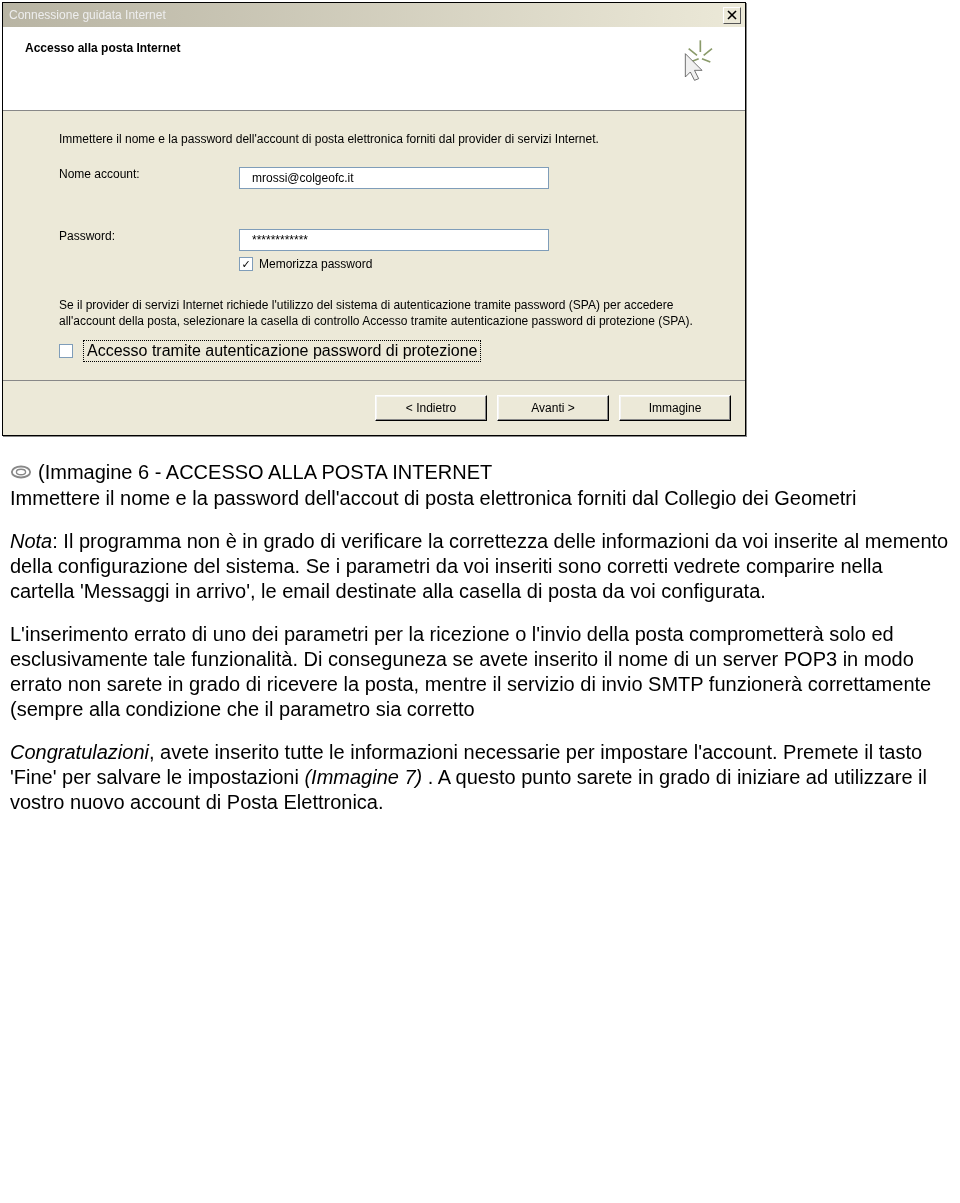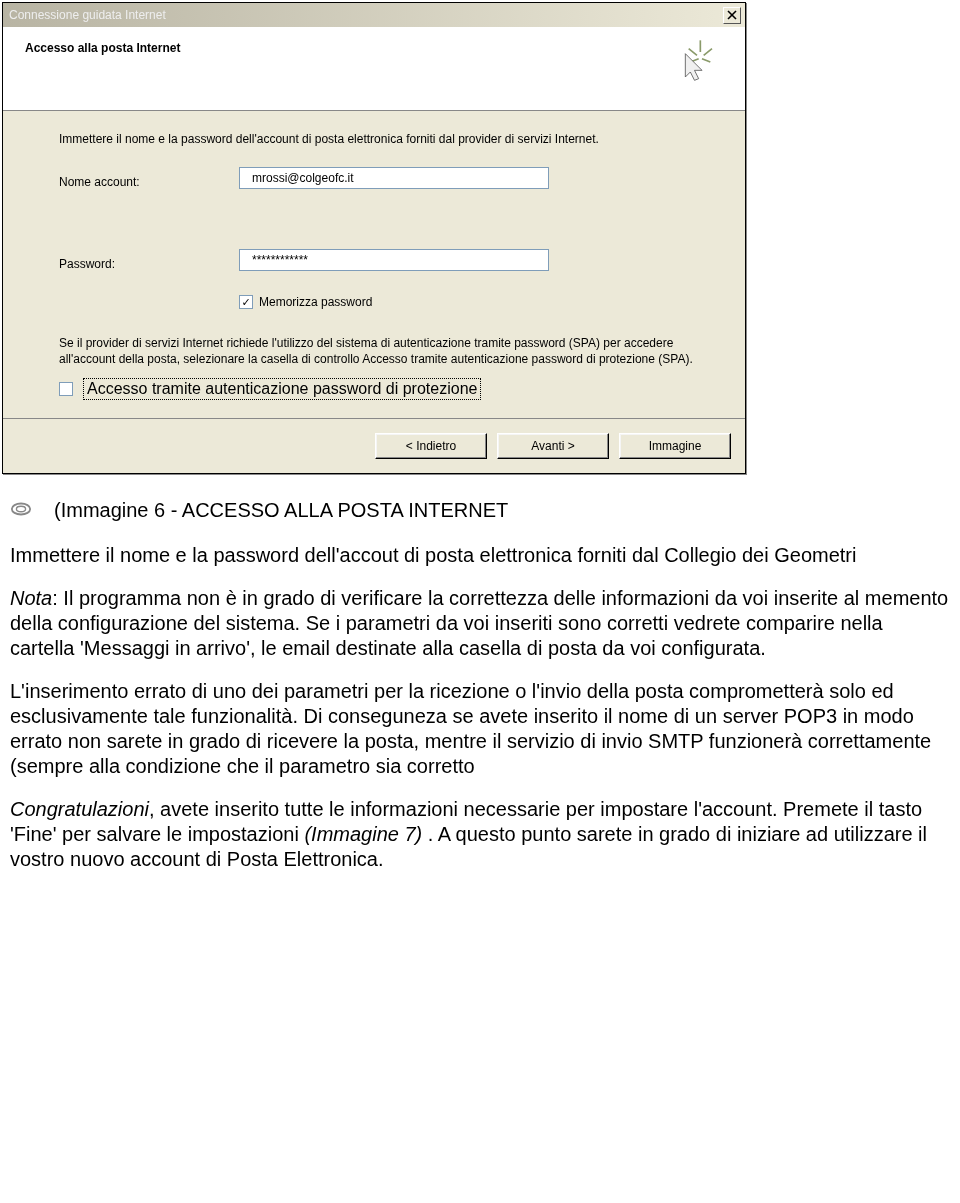"Nome account:" .form-row { align-items: flex-end -> flex-start; margin-bottom: 24px -> 4px }
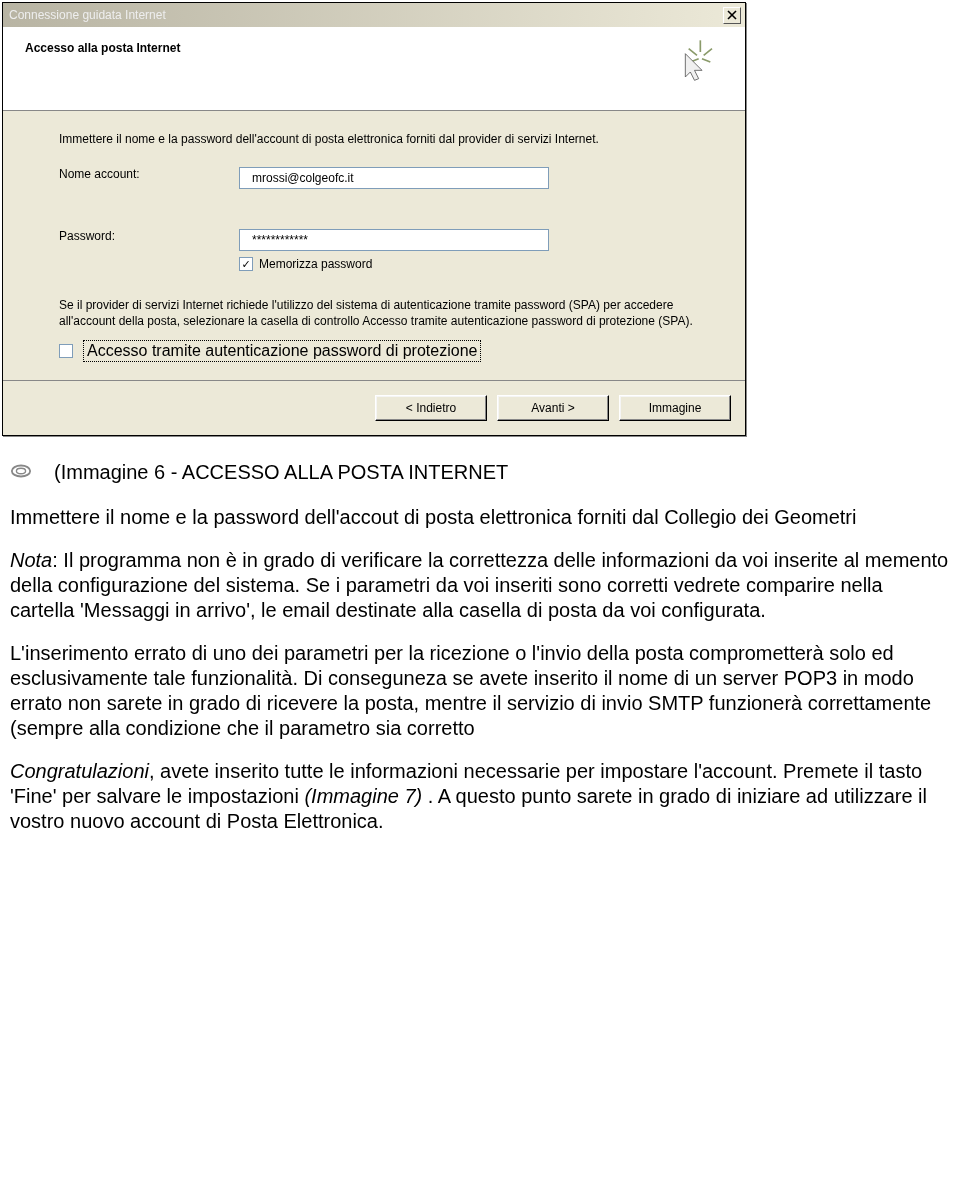"(Immagine 6 - ACCESSO ALLA" .doc-row1 { align-items: flex-start -> center; gap: 22px -> 6px; margin-bottom: 20px -> 1px }
